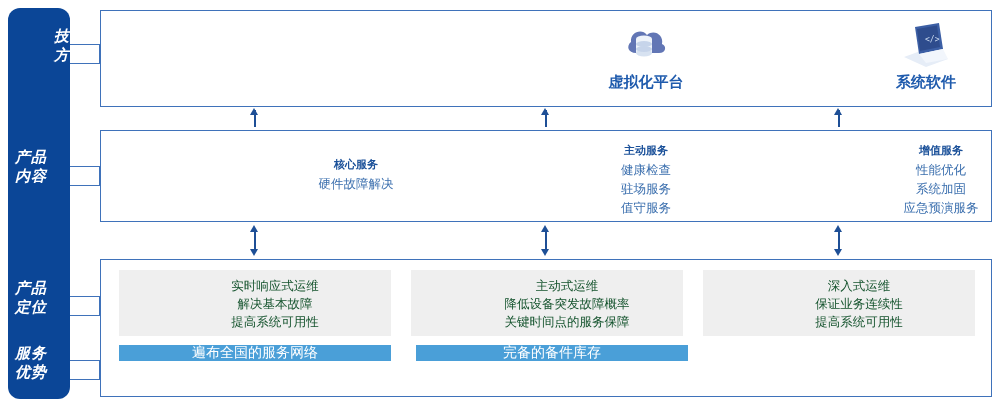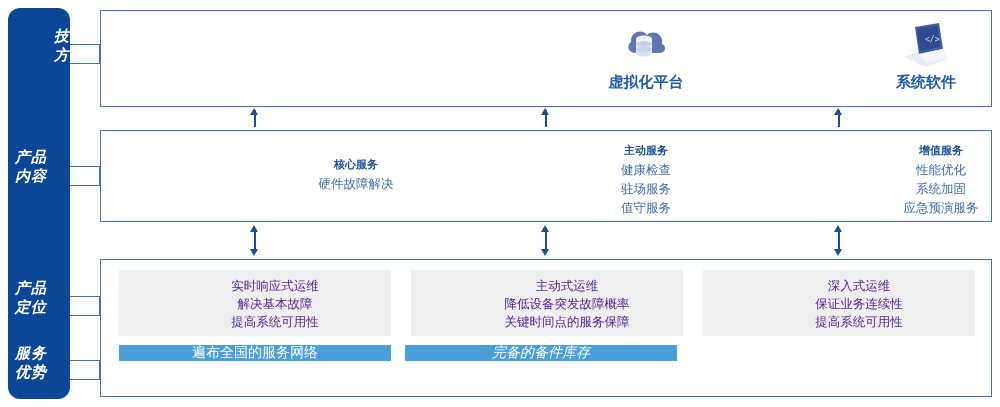"实时响应式运维" .grey-line { color: #4c1d95 -> #14532d }
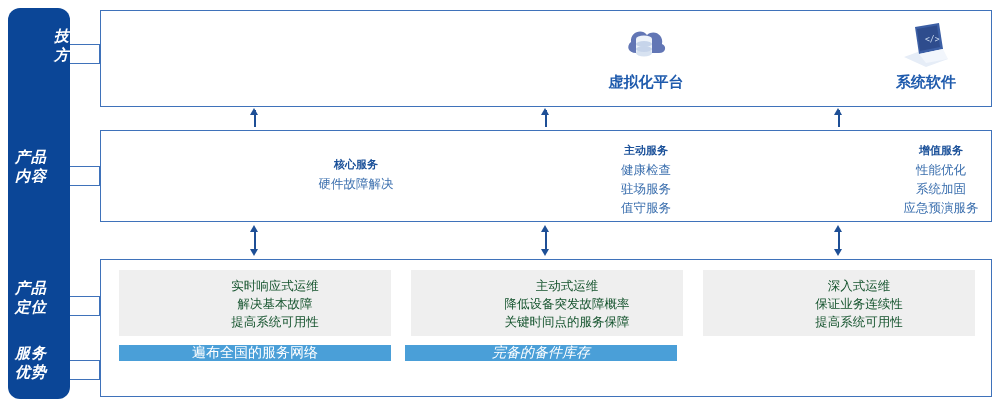"完备的备件库存" div.blue-bar { font-style: italic -> none; left: 304px -> 315px }
